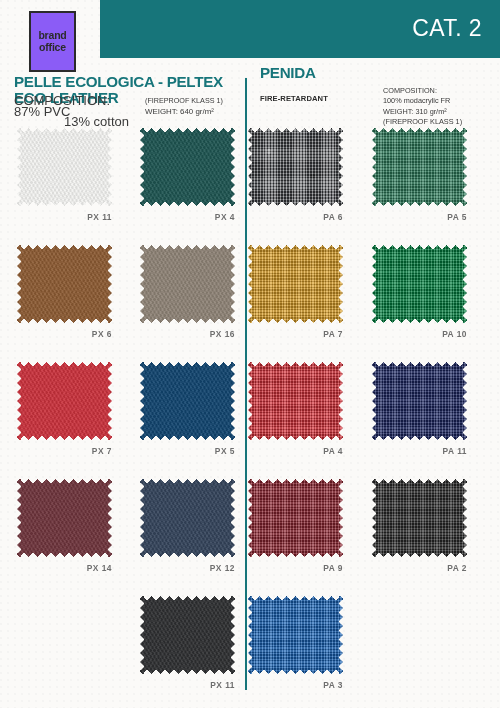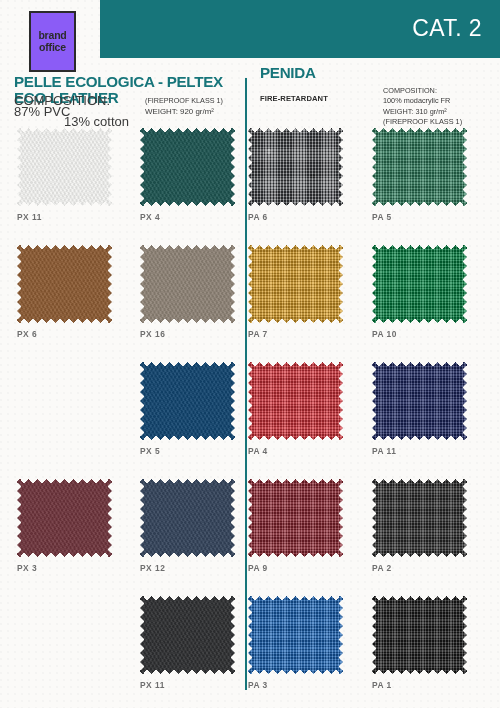"WEIGHT: 920 gr/m²" div.weight { text: 920 -> 640 }
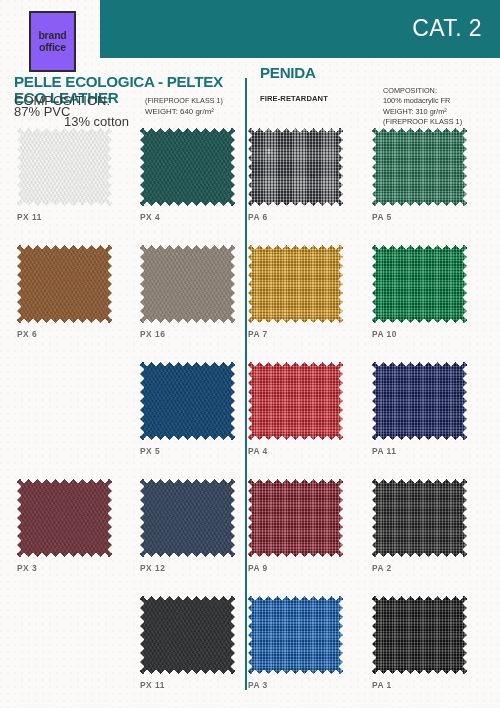"PX 11" .cell { text-align: left -> right }
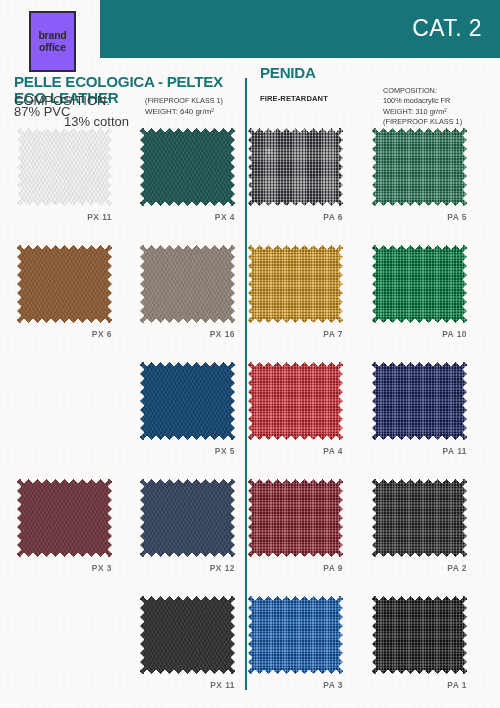"PX 7" div.cell { html: none -> <div> <div> <div></div> </div> <div>PX 7</div> </div> }
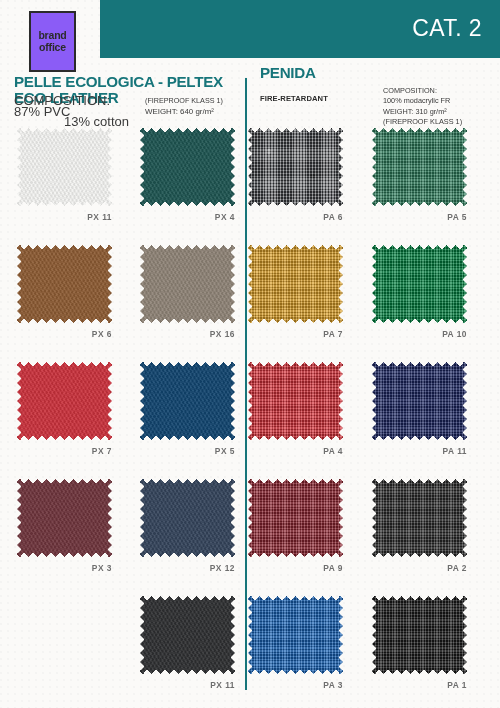"PX 3" div.swatch-label { text: 3 -> 14 }
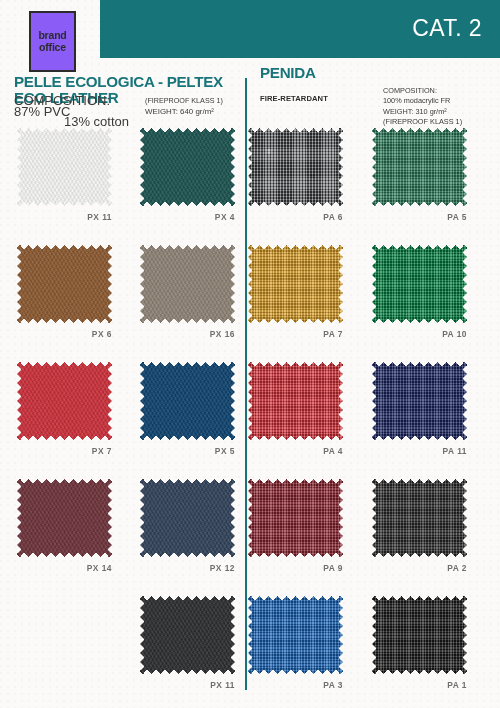"PA 1" div.cell { html: <div> <div> <div></div> </div> <div>PA 1</div> </div> -> none }
